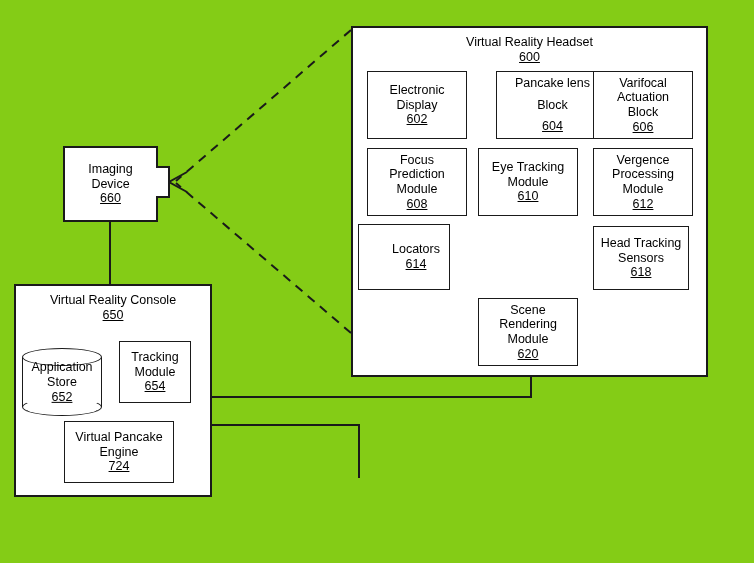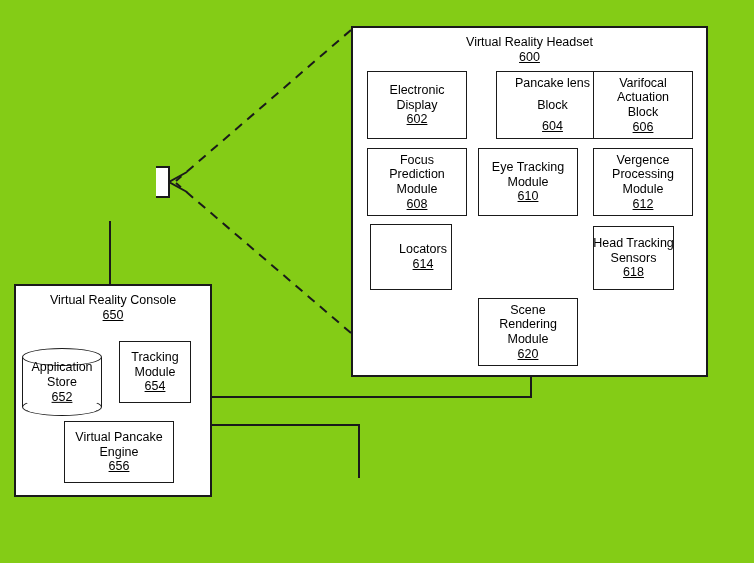"Imaging" div.box { html: none -> <div> <span>Imaging</span> <span>Device</span> <span>660</span> </div> }
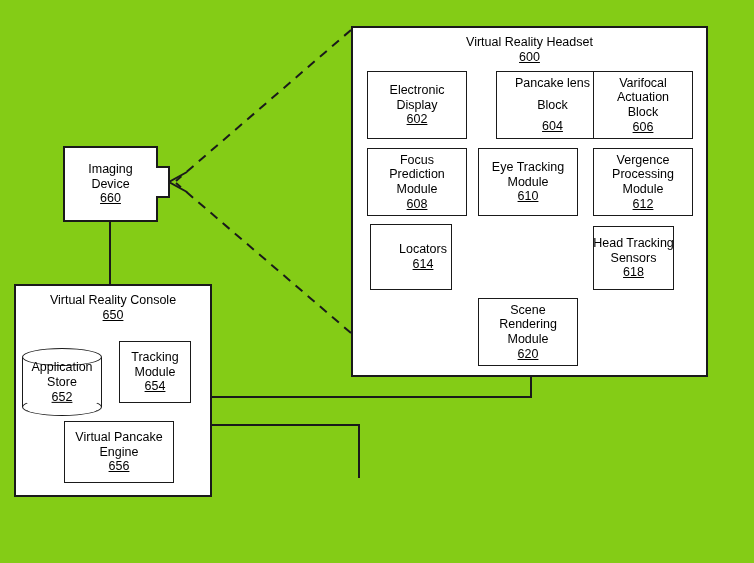"Locators" div.box { left: 370px -> 358px; width: 82px -> 92px }
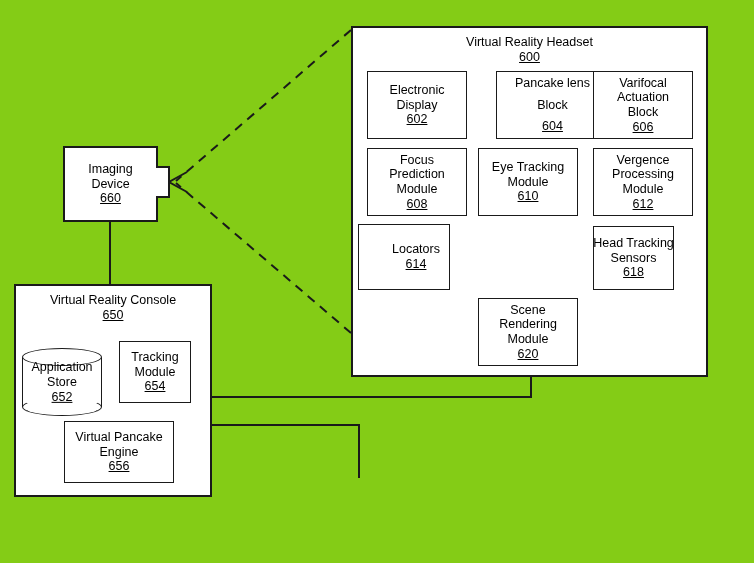"Head Tracking" div.box { width: 81px -> 96px }
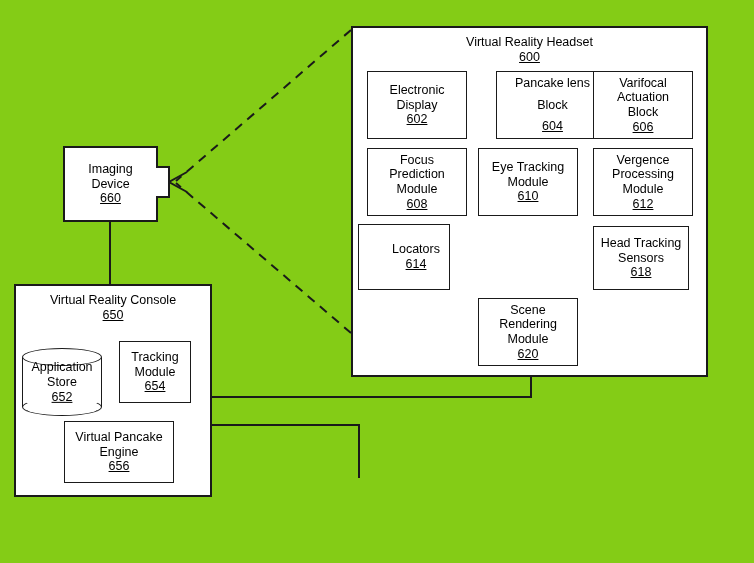"656" span.label-line { text: 656 -> 724 }
